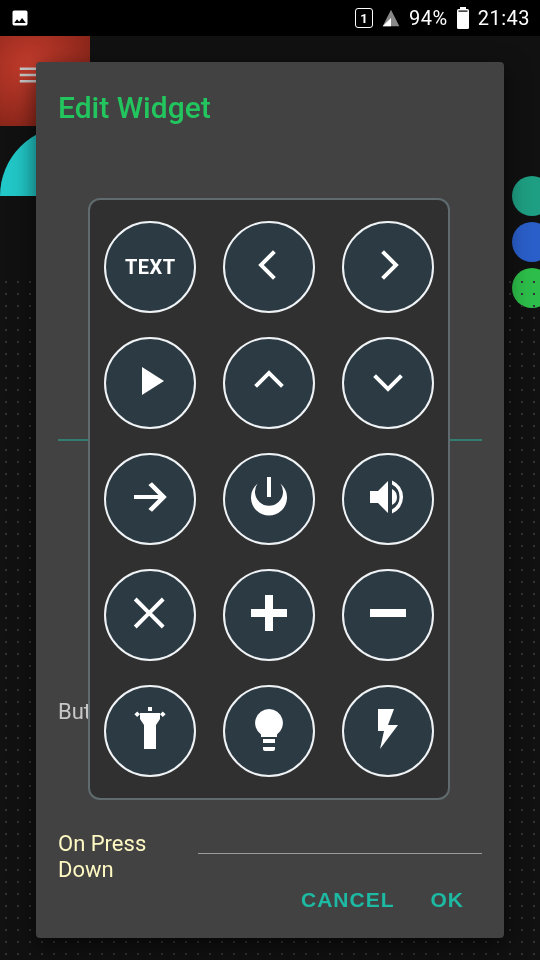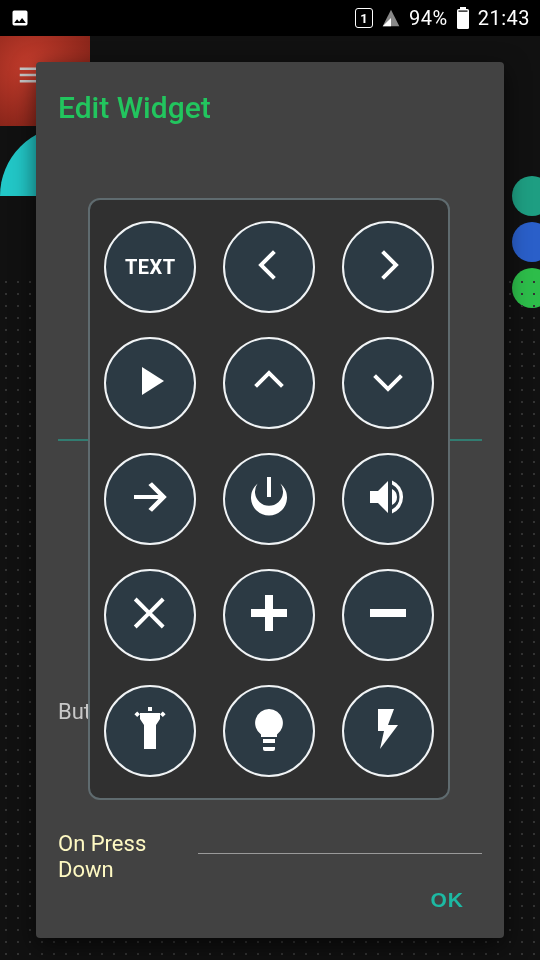"CANCEL" button { html: none -> <button>CANCEL</button> }
